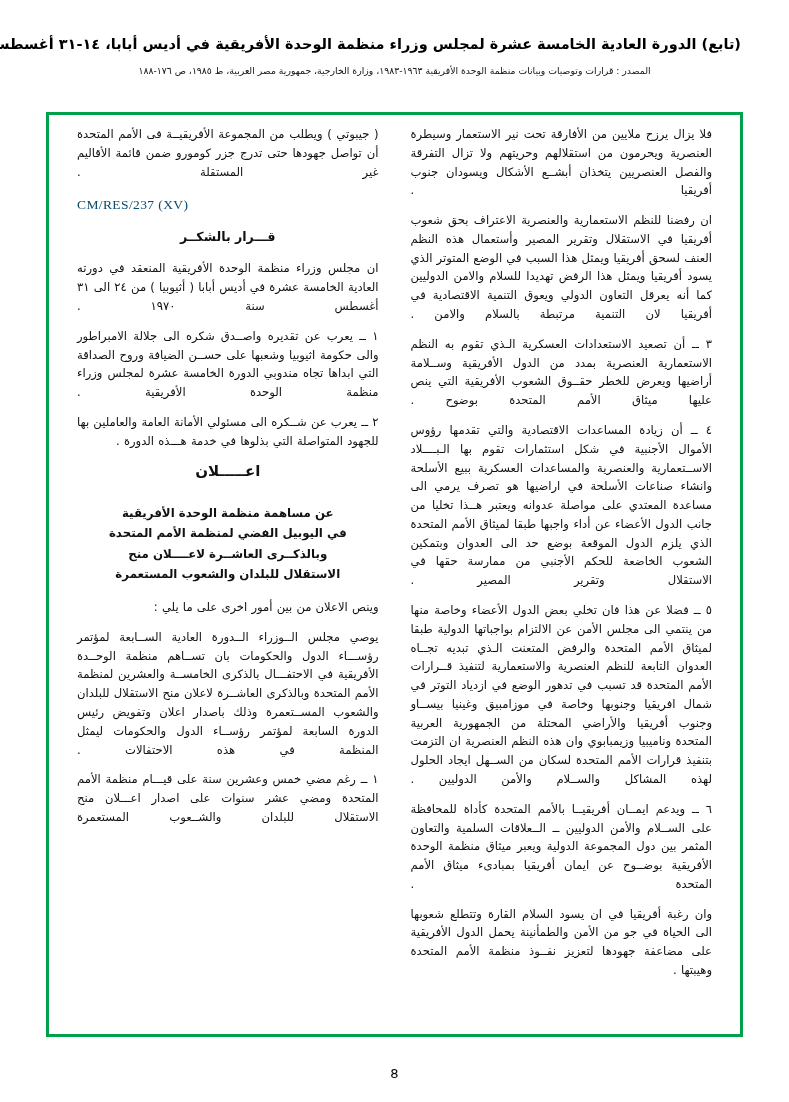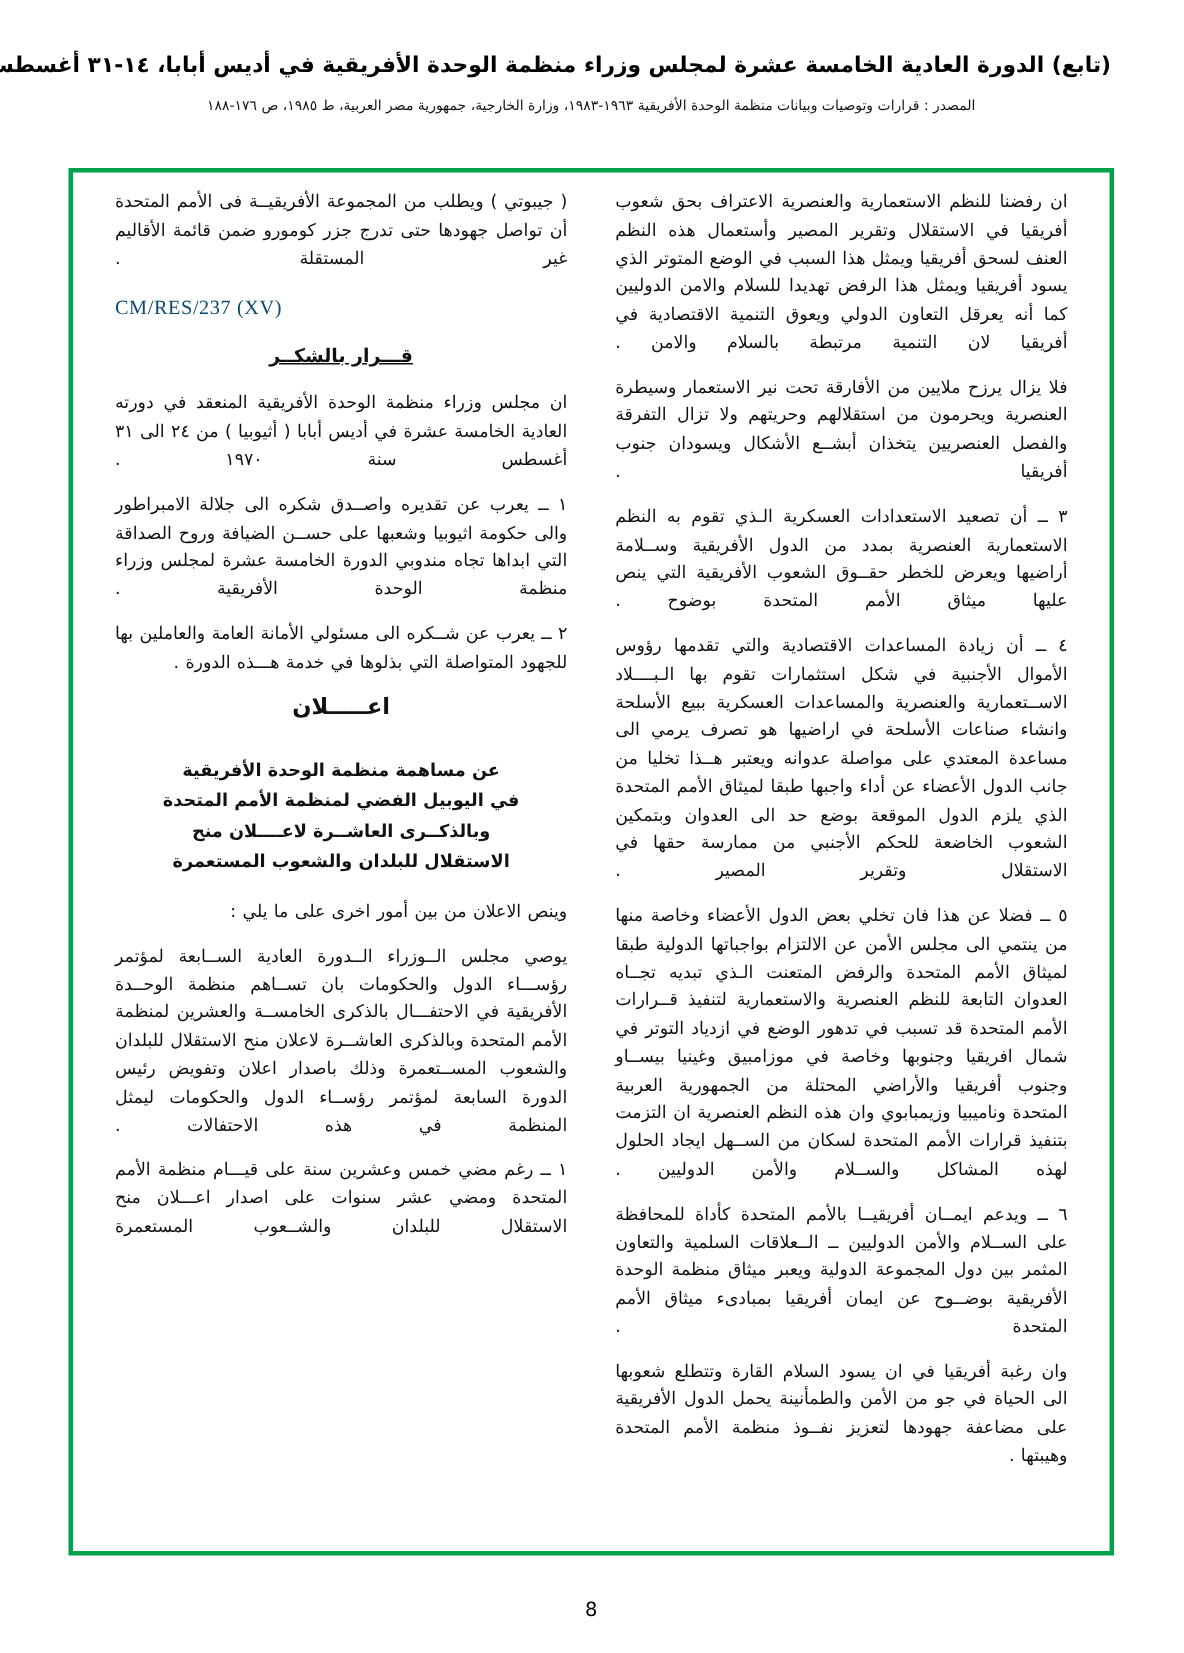"ان رفضنا للنظم الاستعمارية والعنصرية" p.para { order: before "فلا يزال يرزح ملايين من" -> after "فلا يزال يرزح ملايين من" }
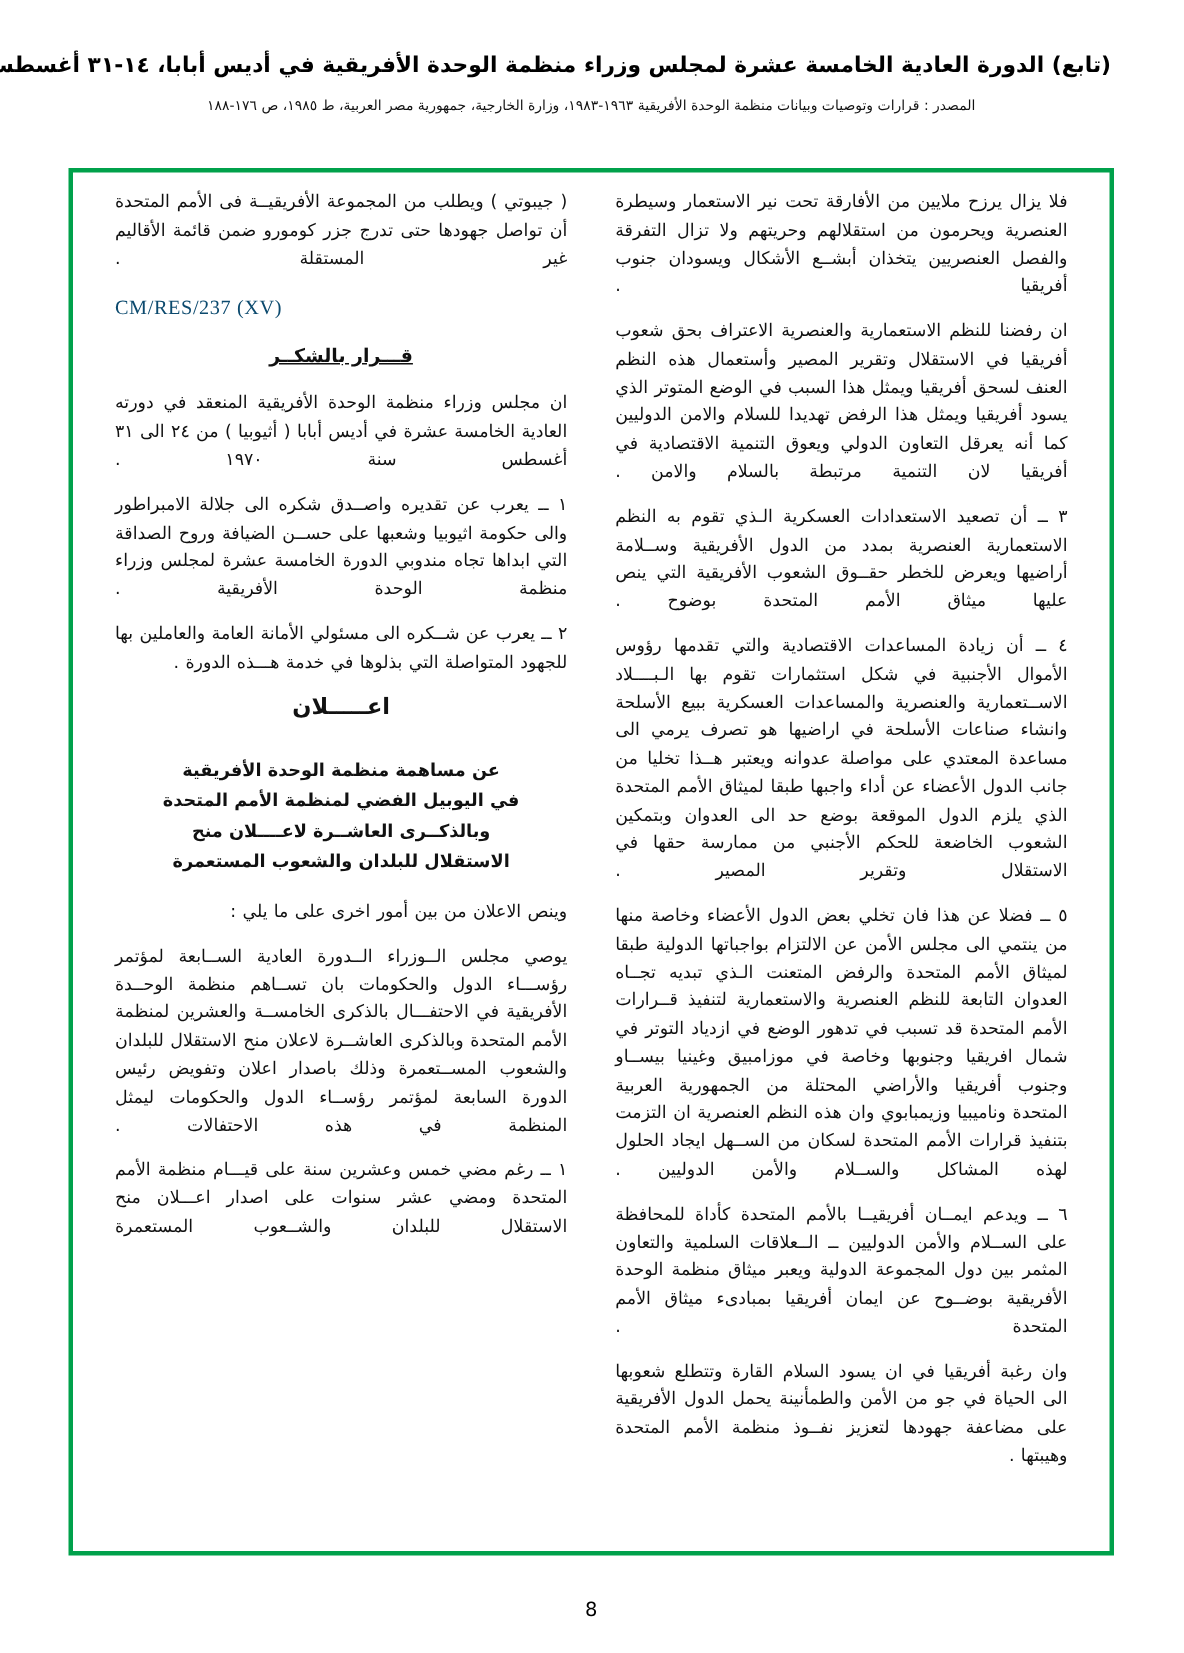"قـــرار بالشكــر" .centered-title { text-decoration: underline -> none }
